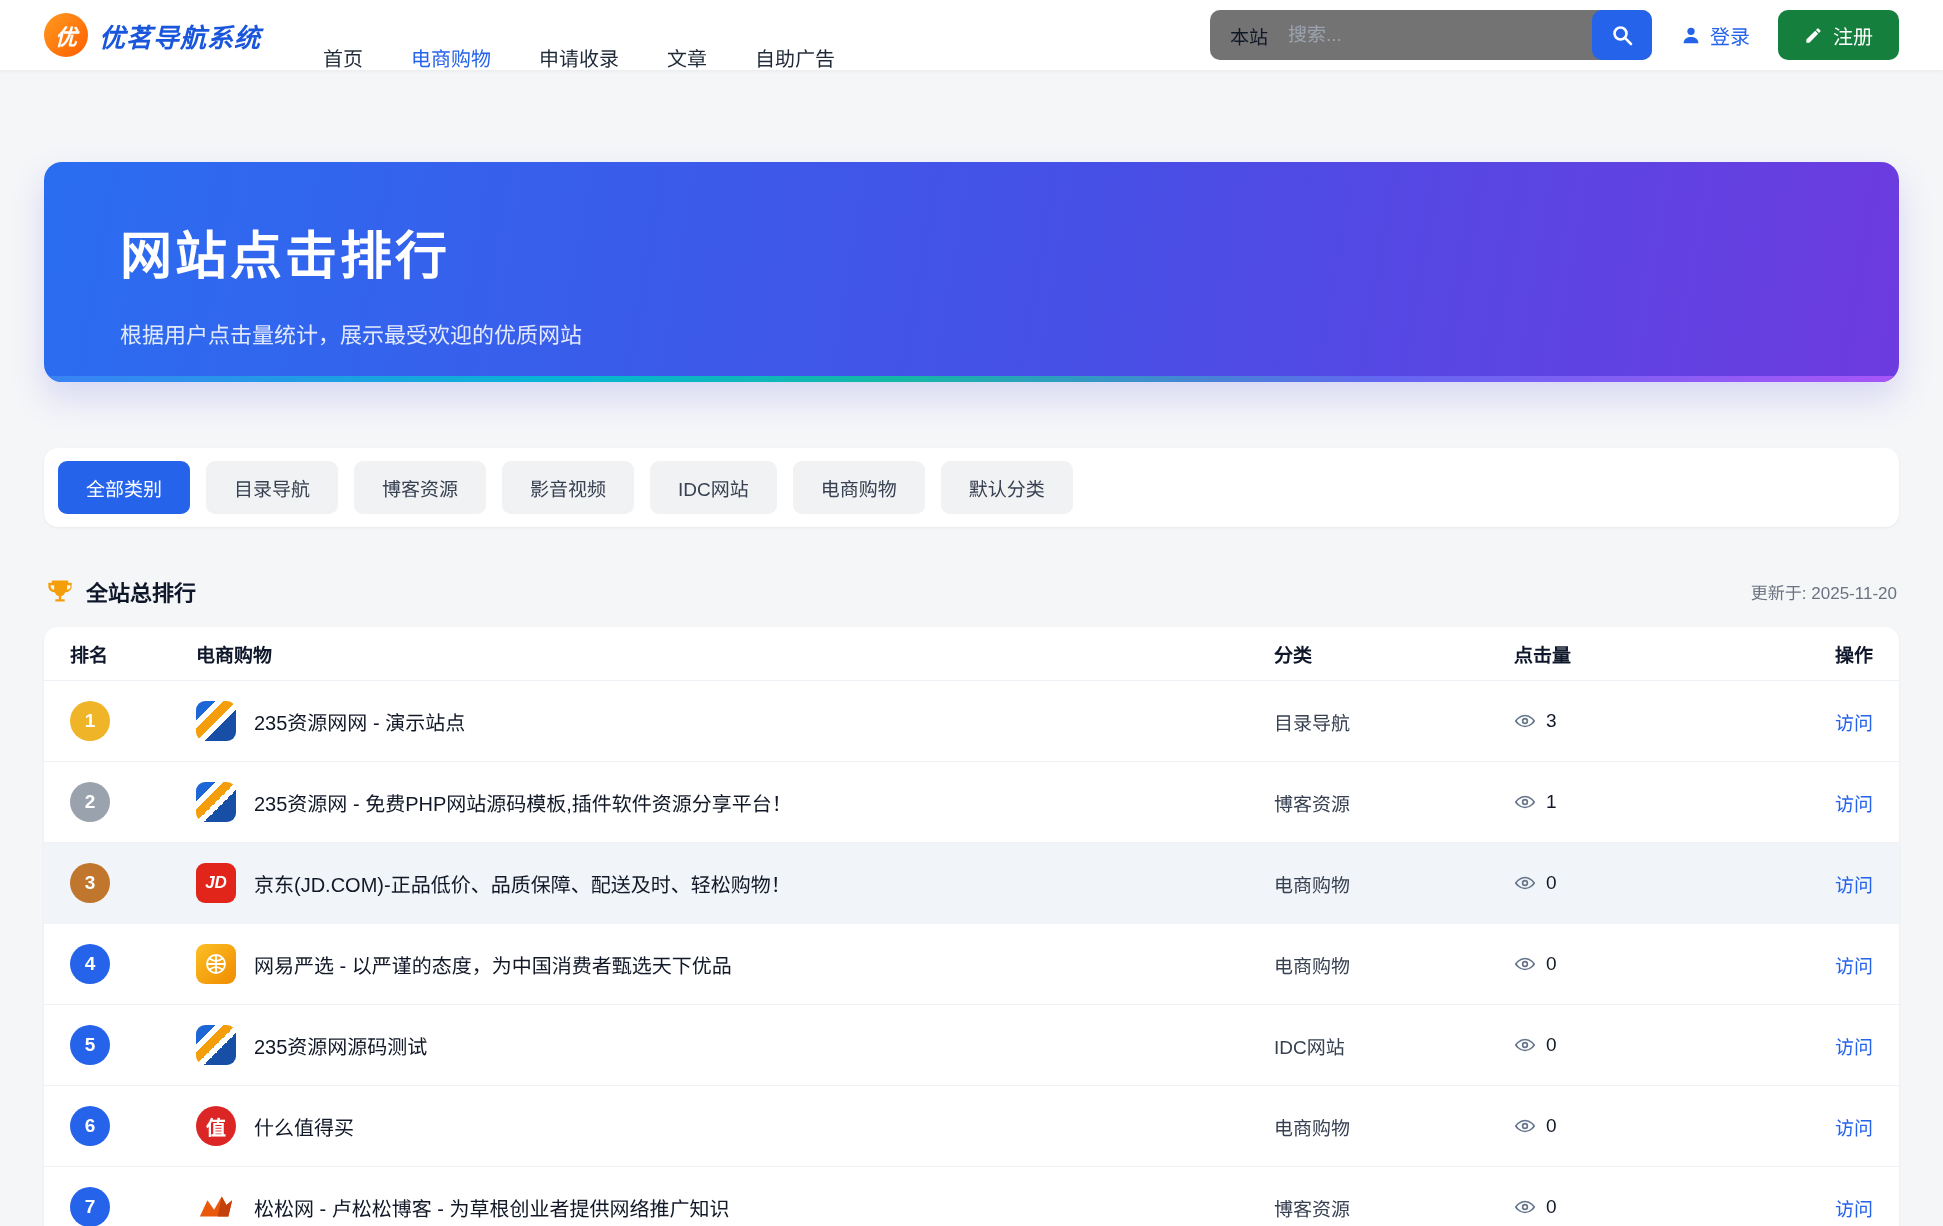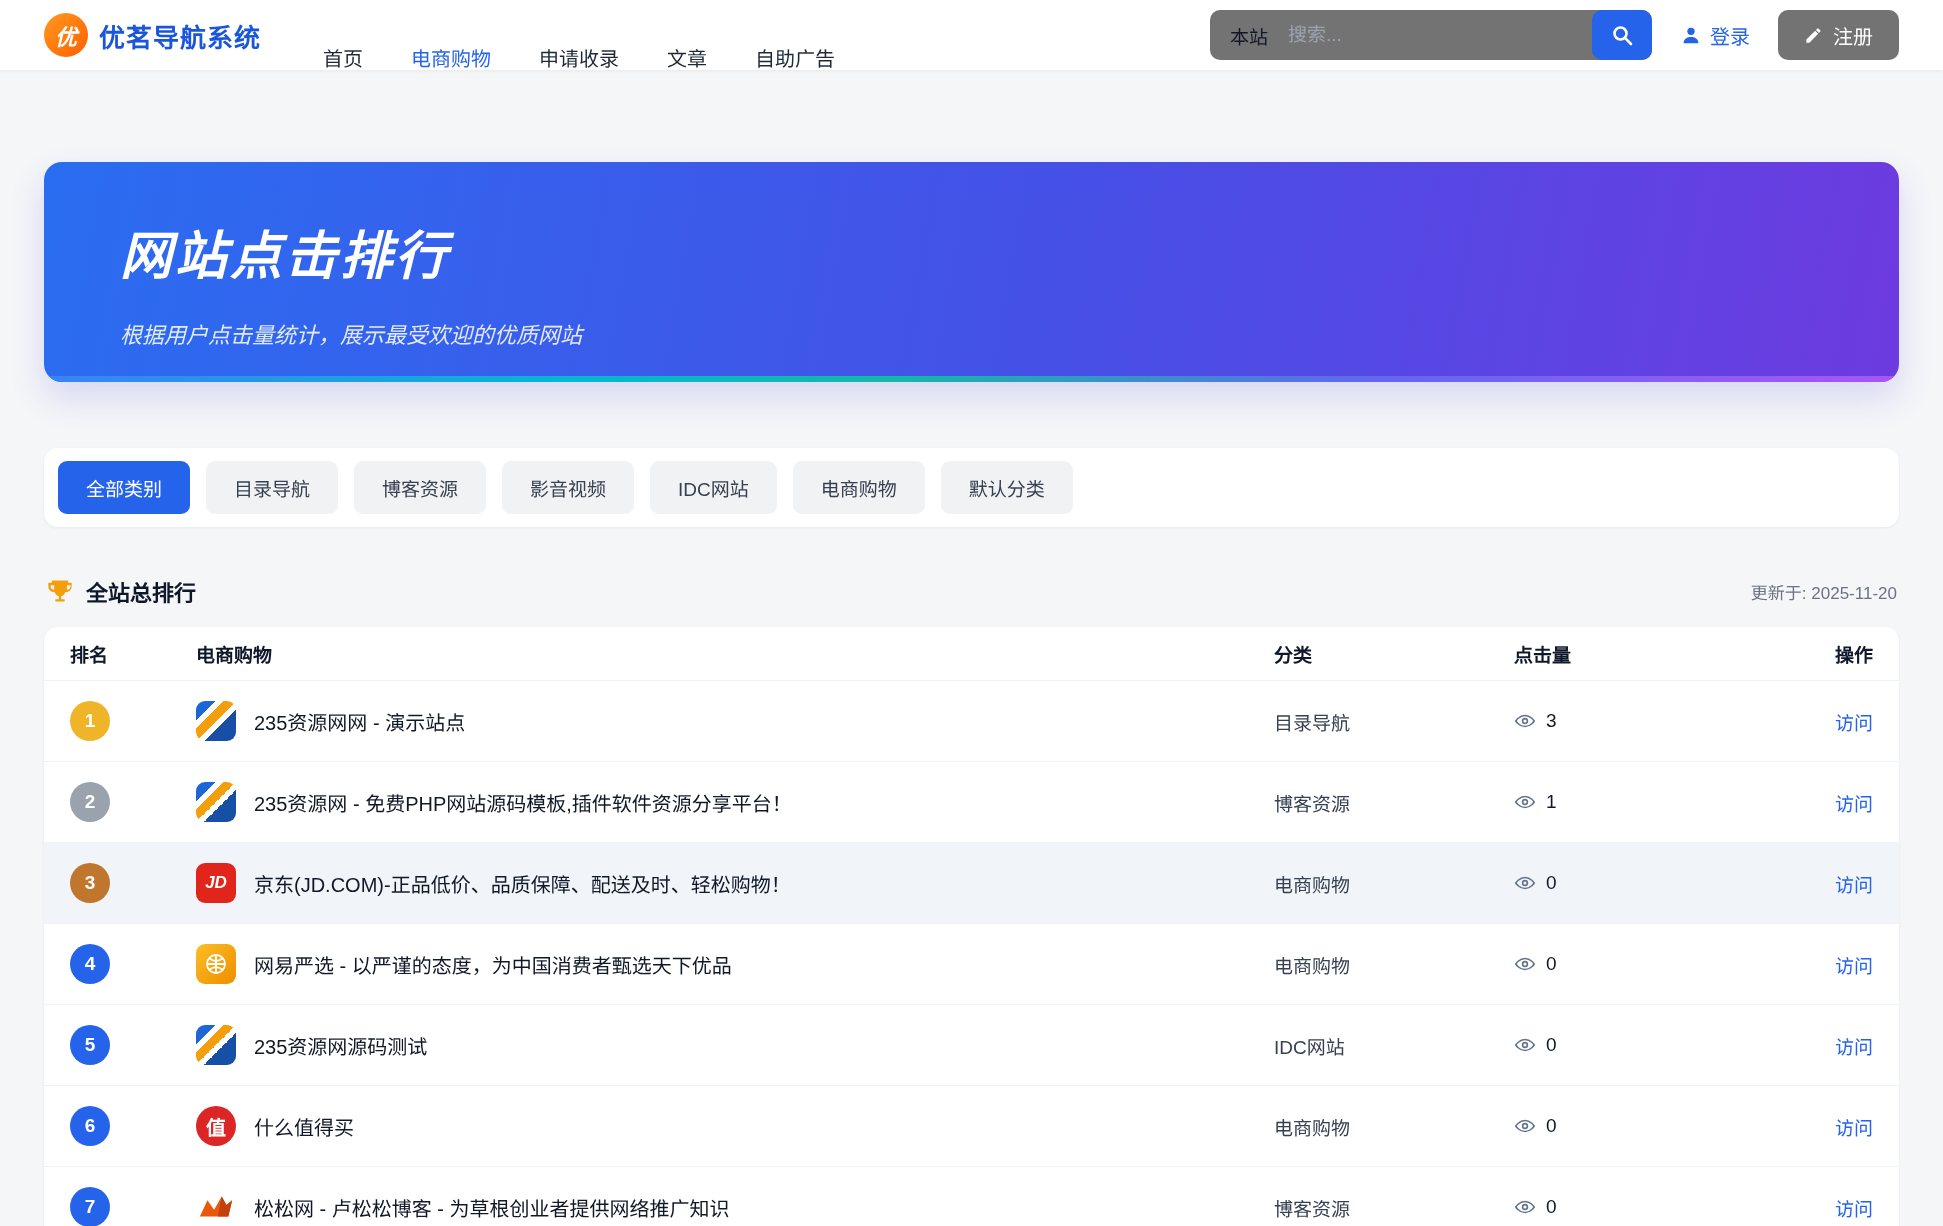"优茗导航系统" .logo-text { font-style: none -> italic }
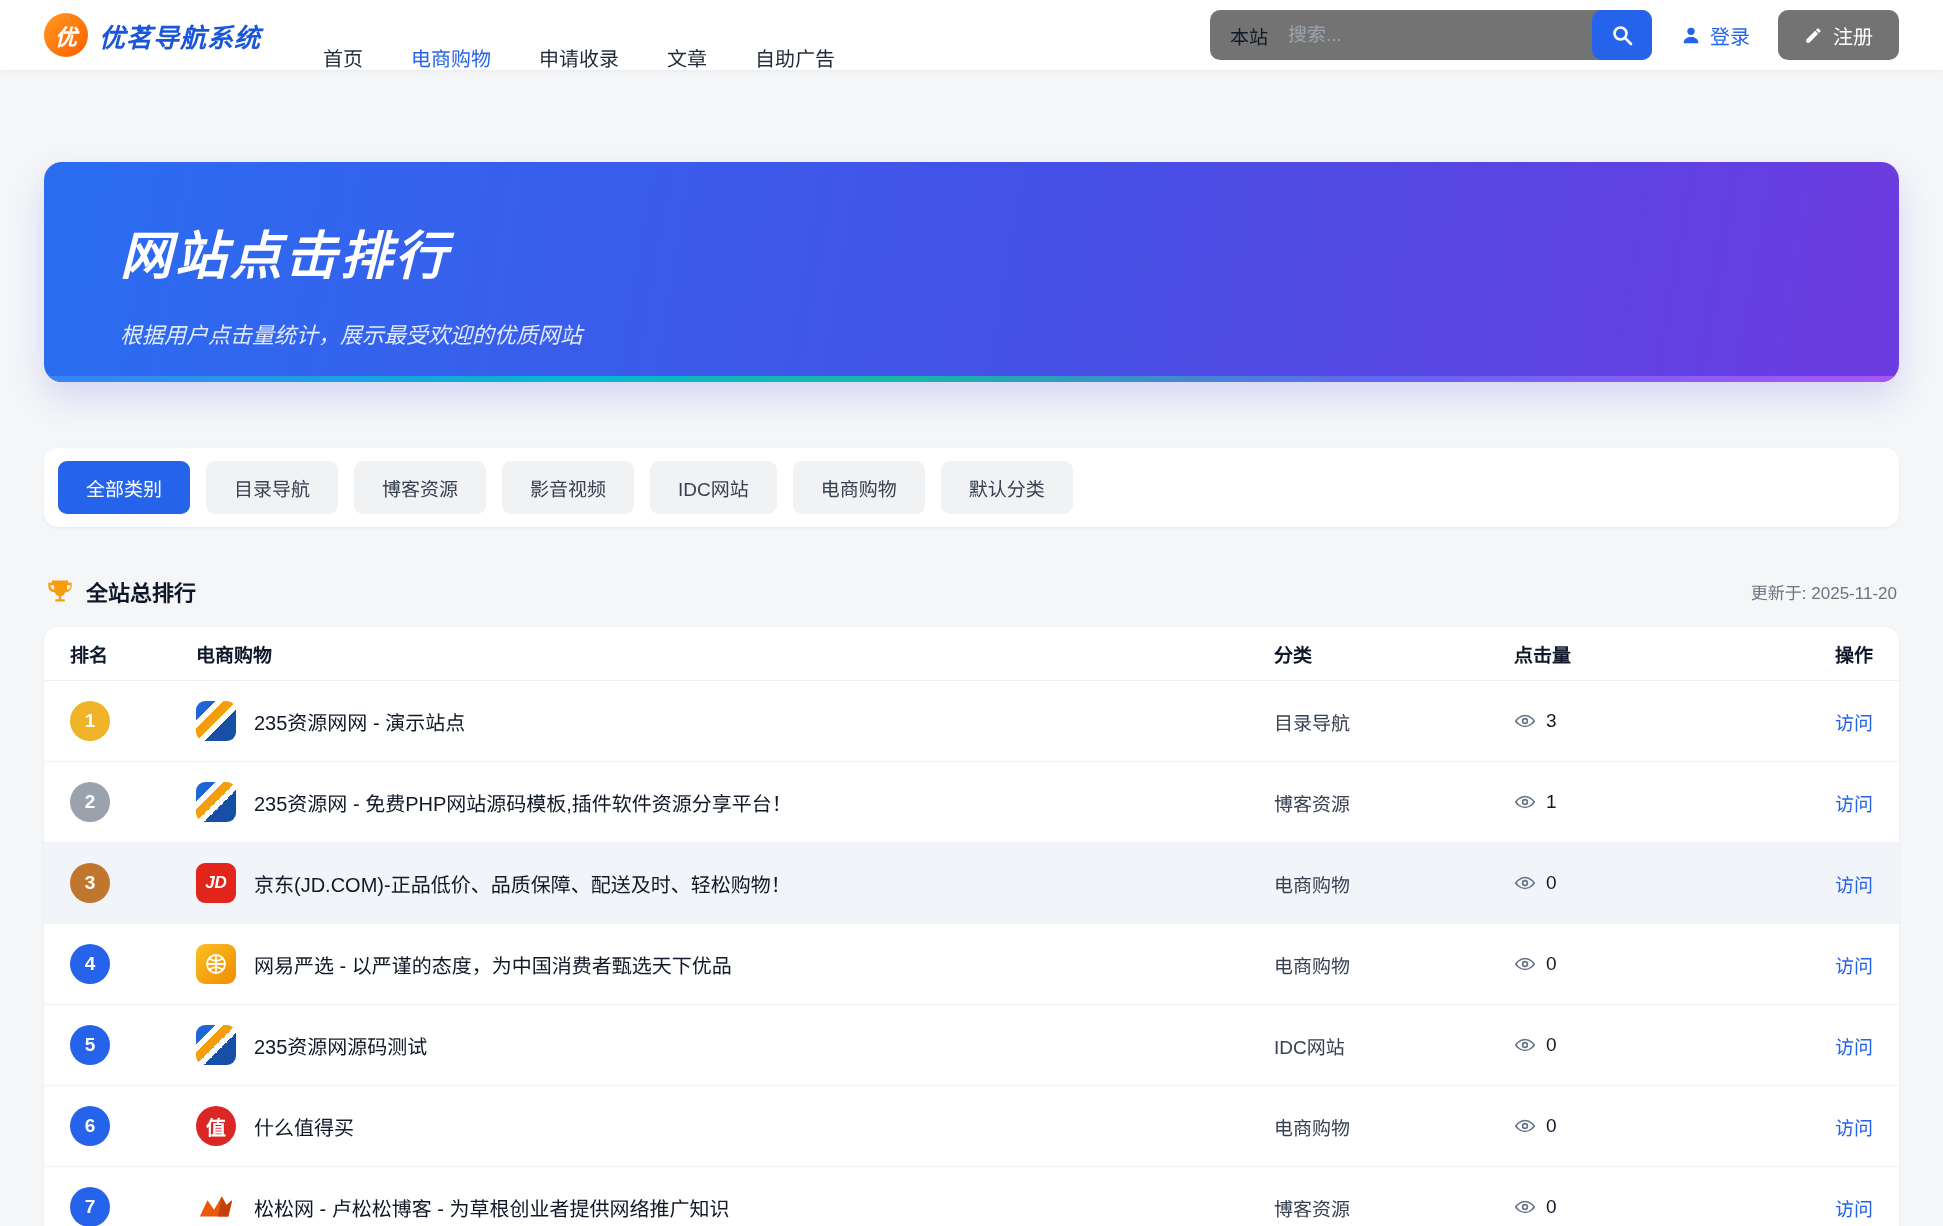"注册" .register-btn { background: #737373 -> #15803d }
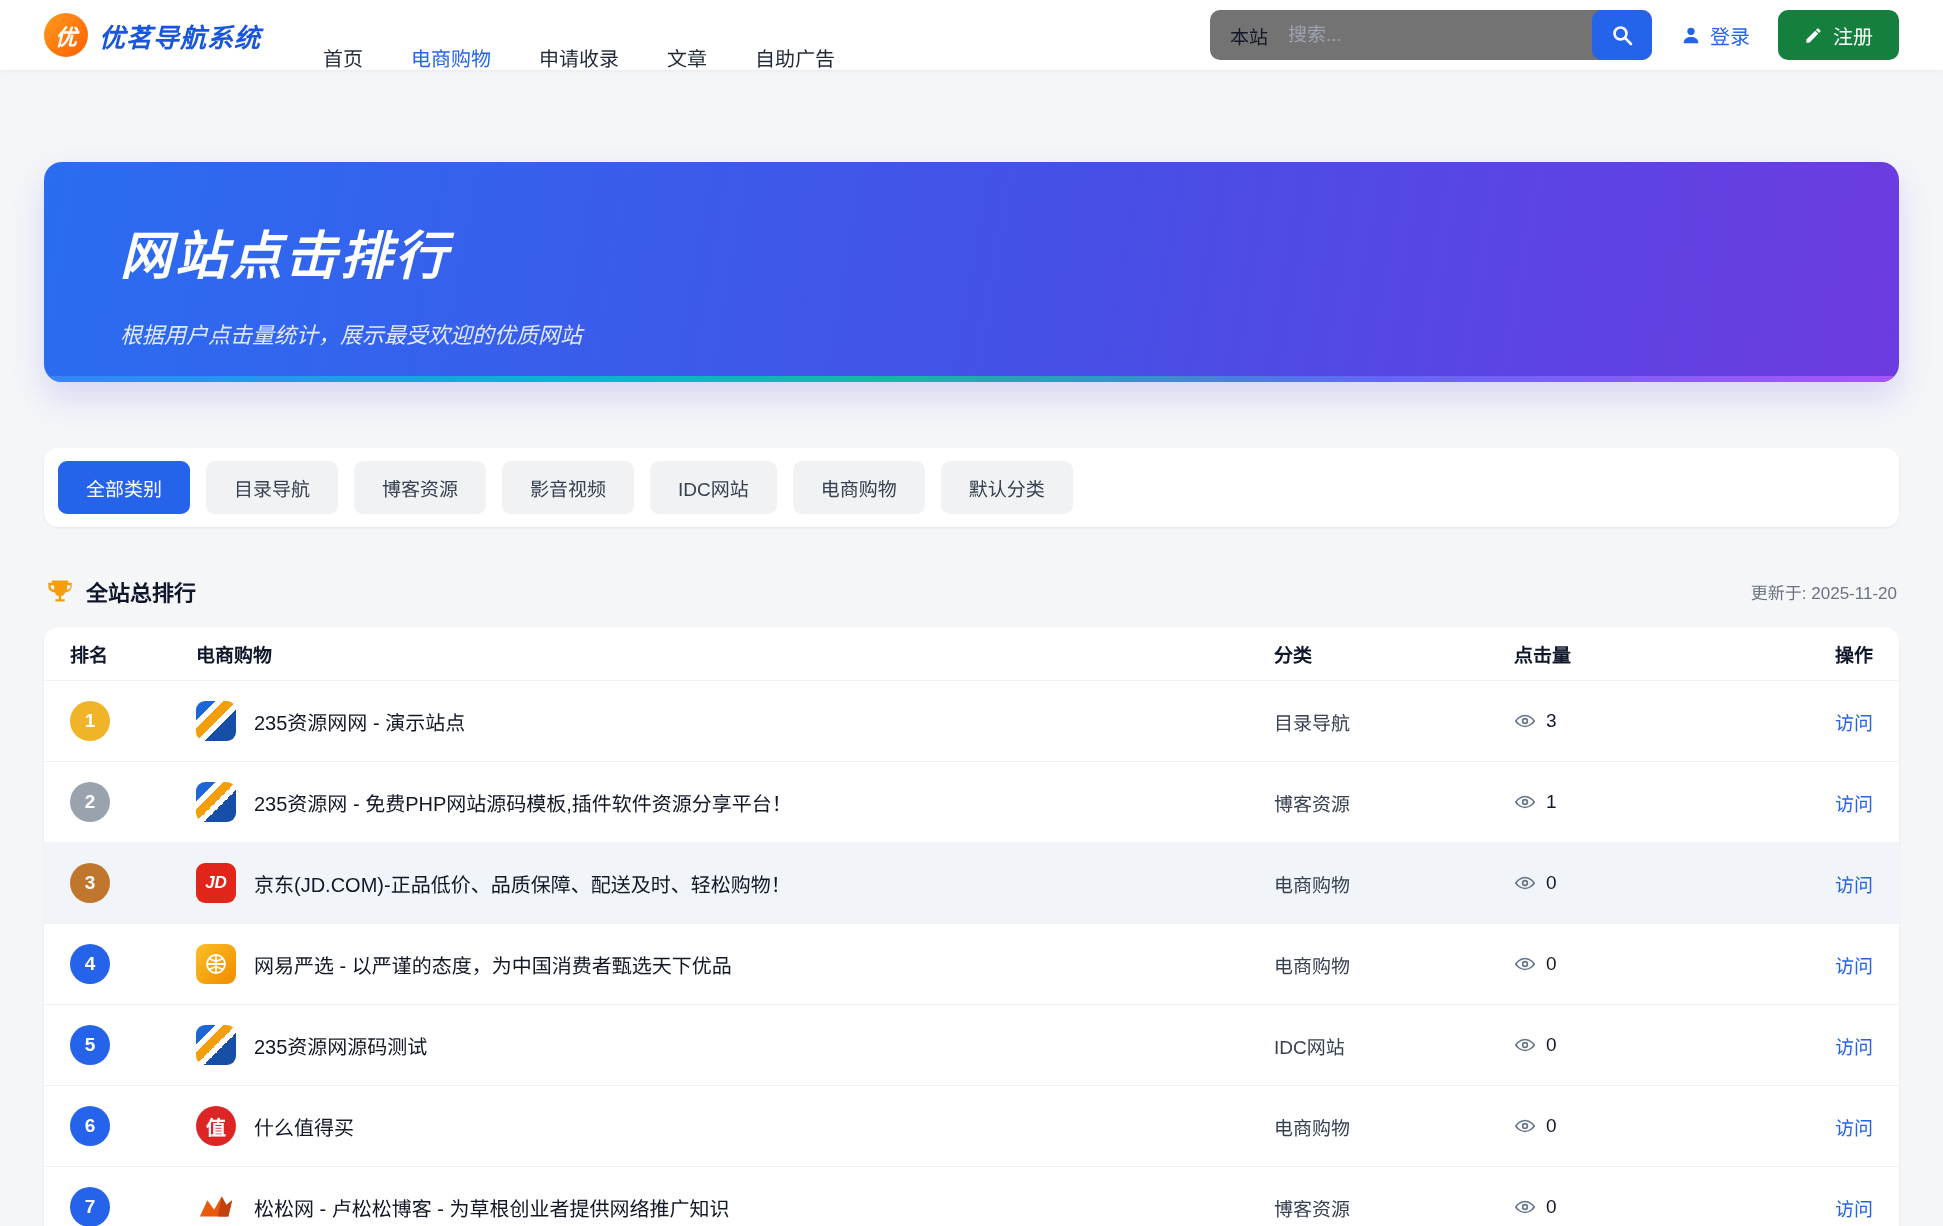"网站点击排行" .hero { font-style: italic -> none }
